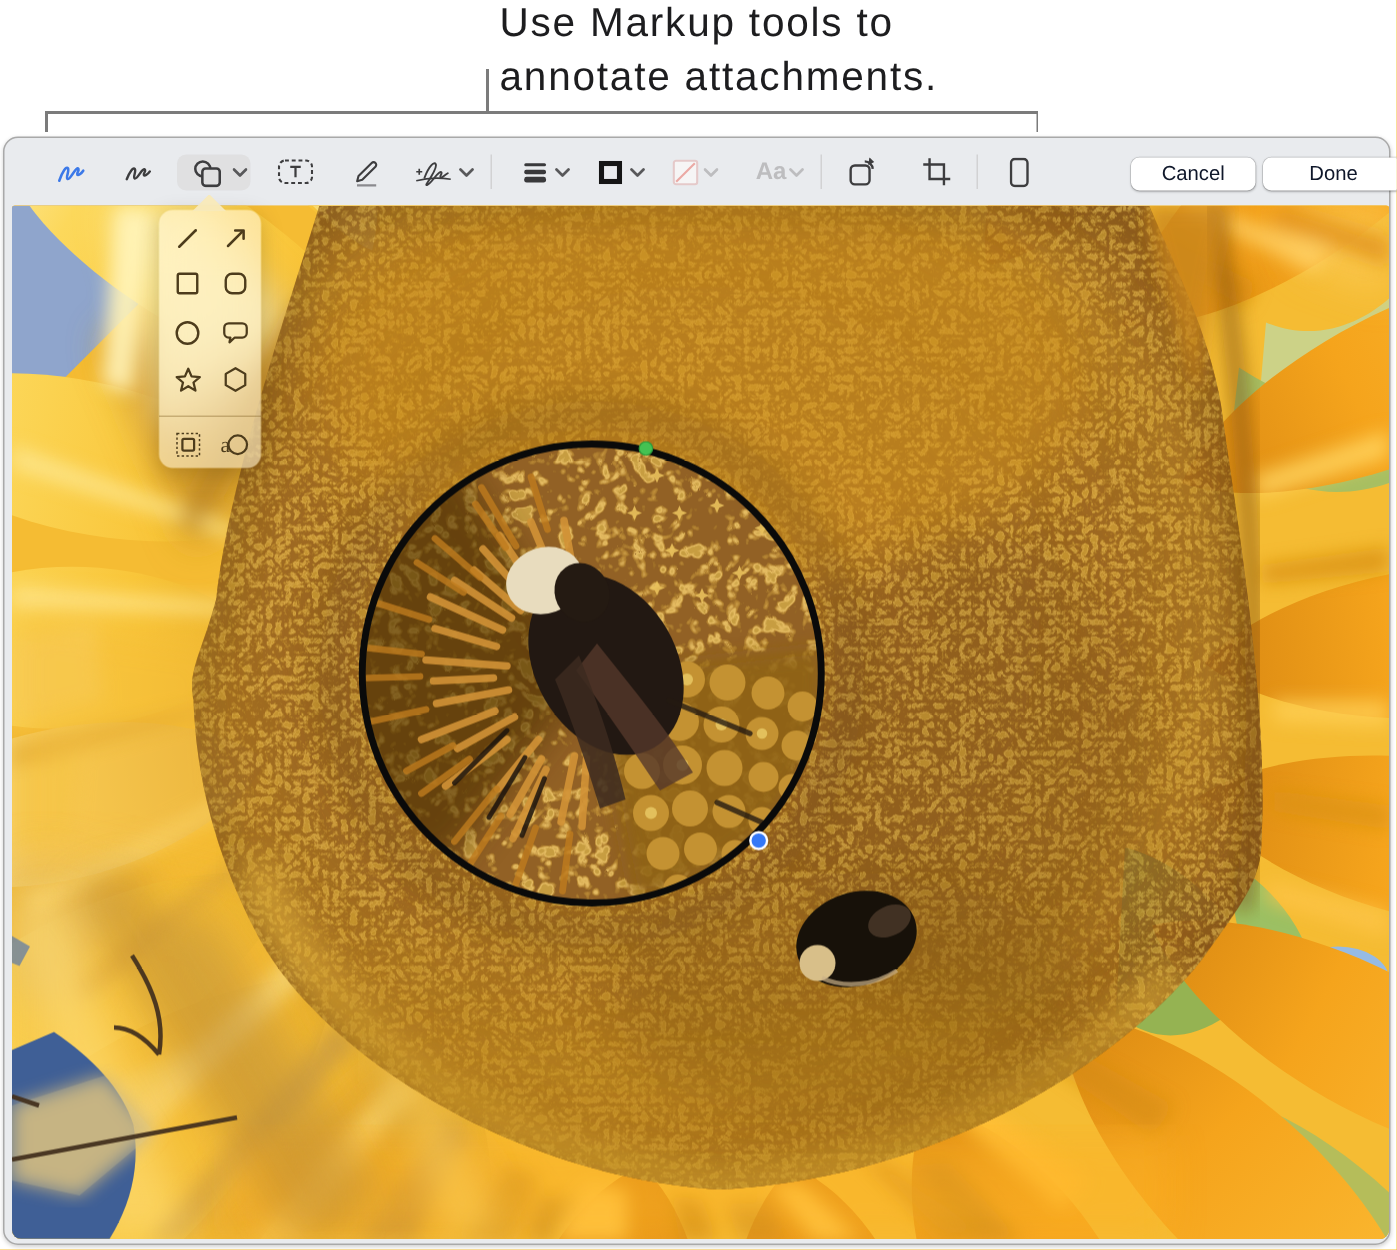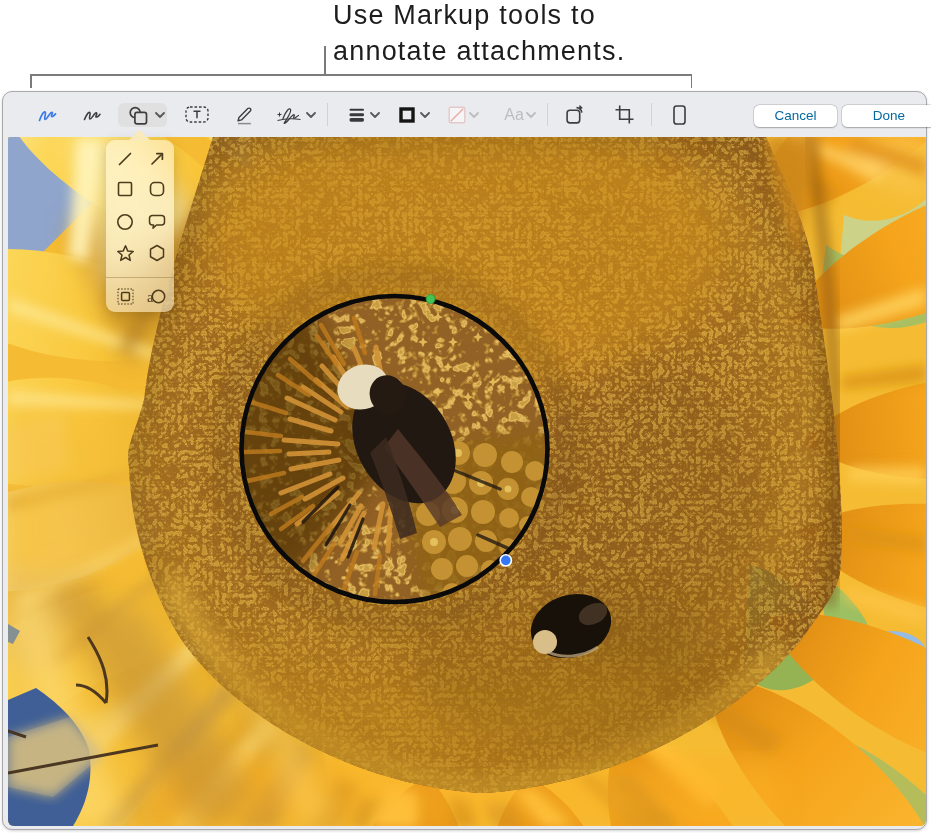"Aa" div.tb-i { font-weight: 400 -> 700 }
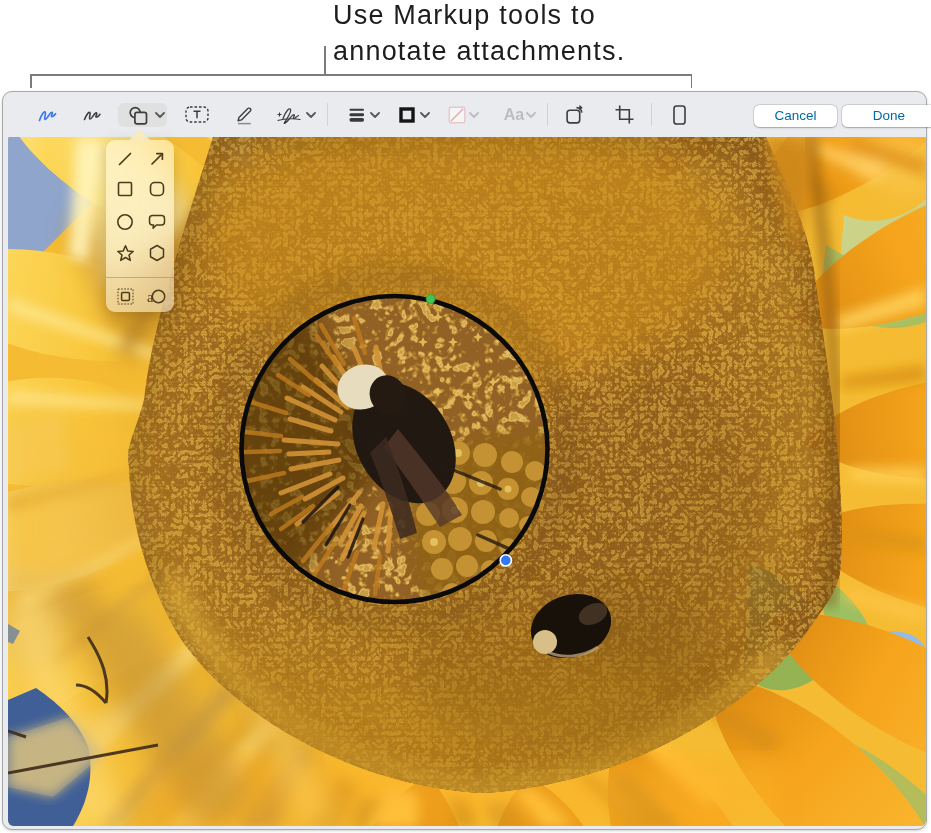"Cancel" .btn { color: #0369a1 -> #0f172a }
